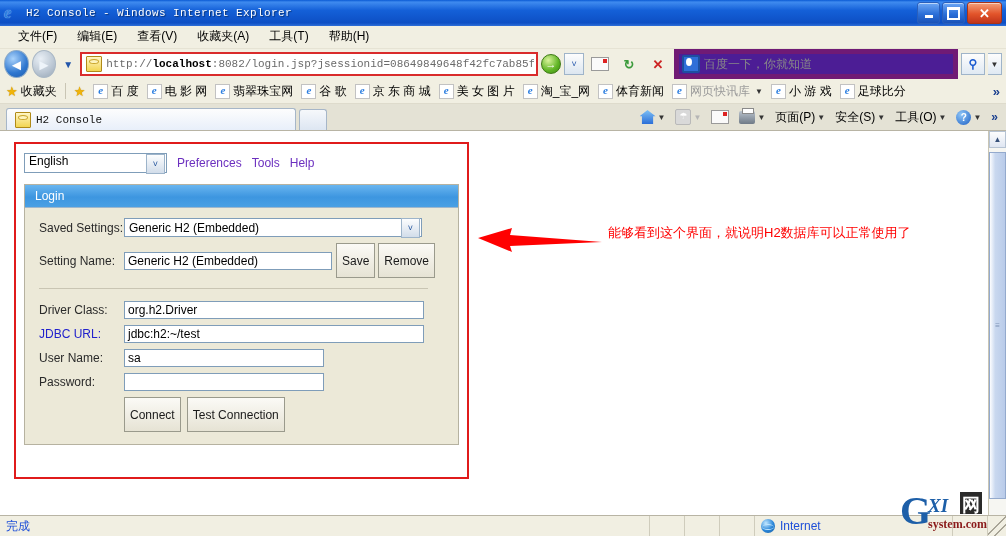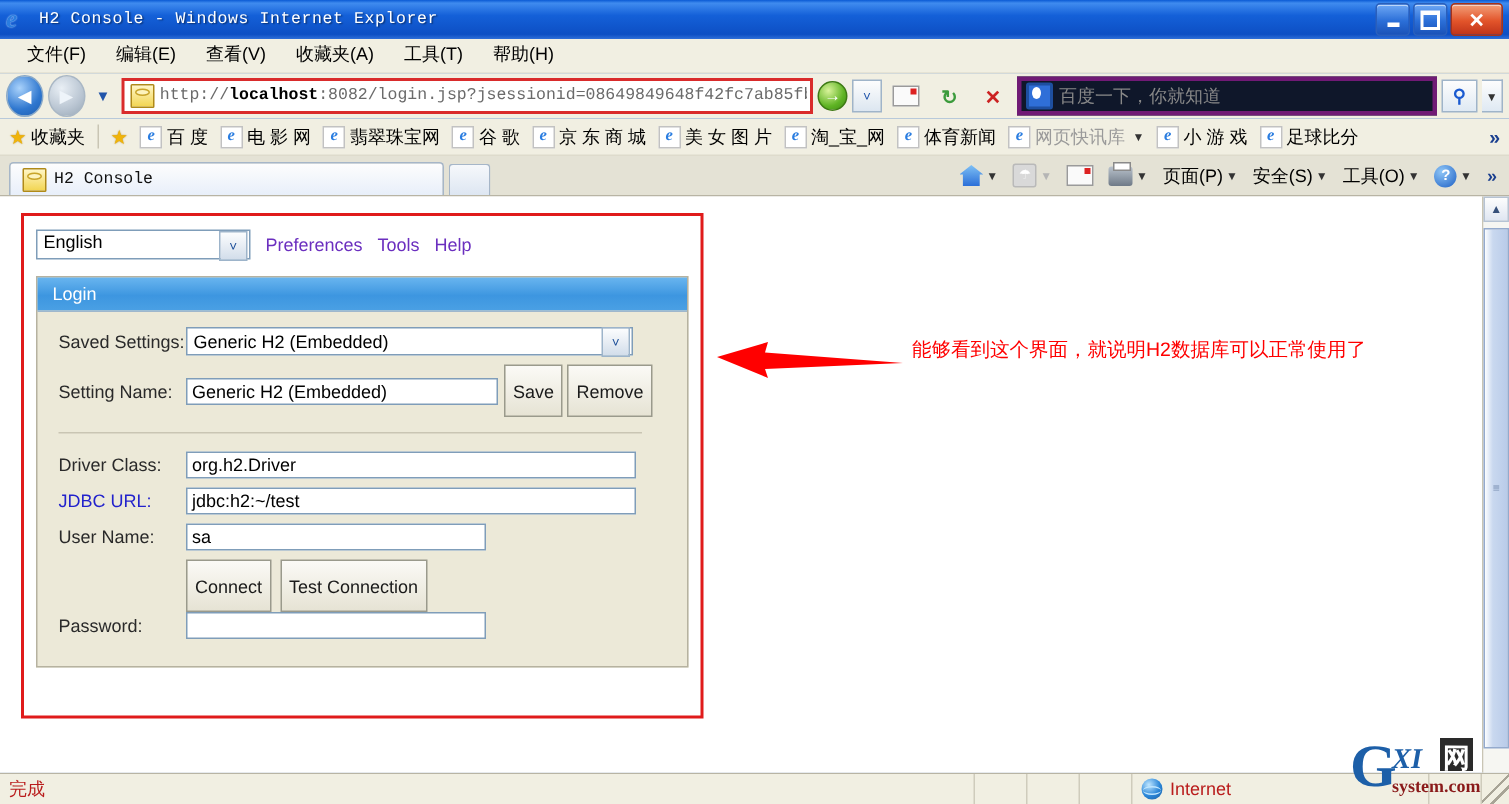"百度一下，你就知道" .searchbox { background: #0f172a -> #4c1d95; border: 3px solid #701a75 -> 5px solid #701a75 }
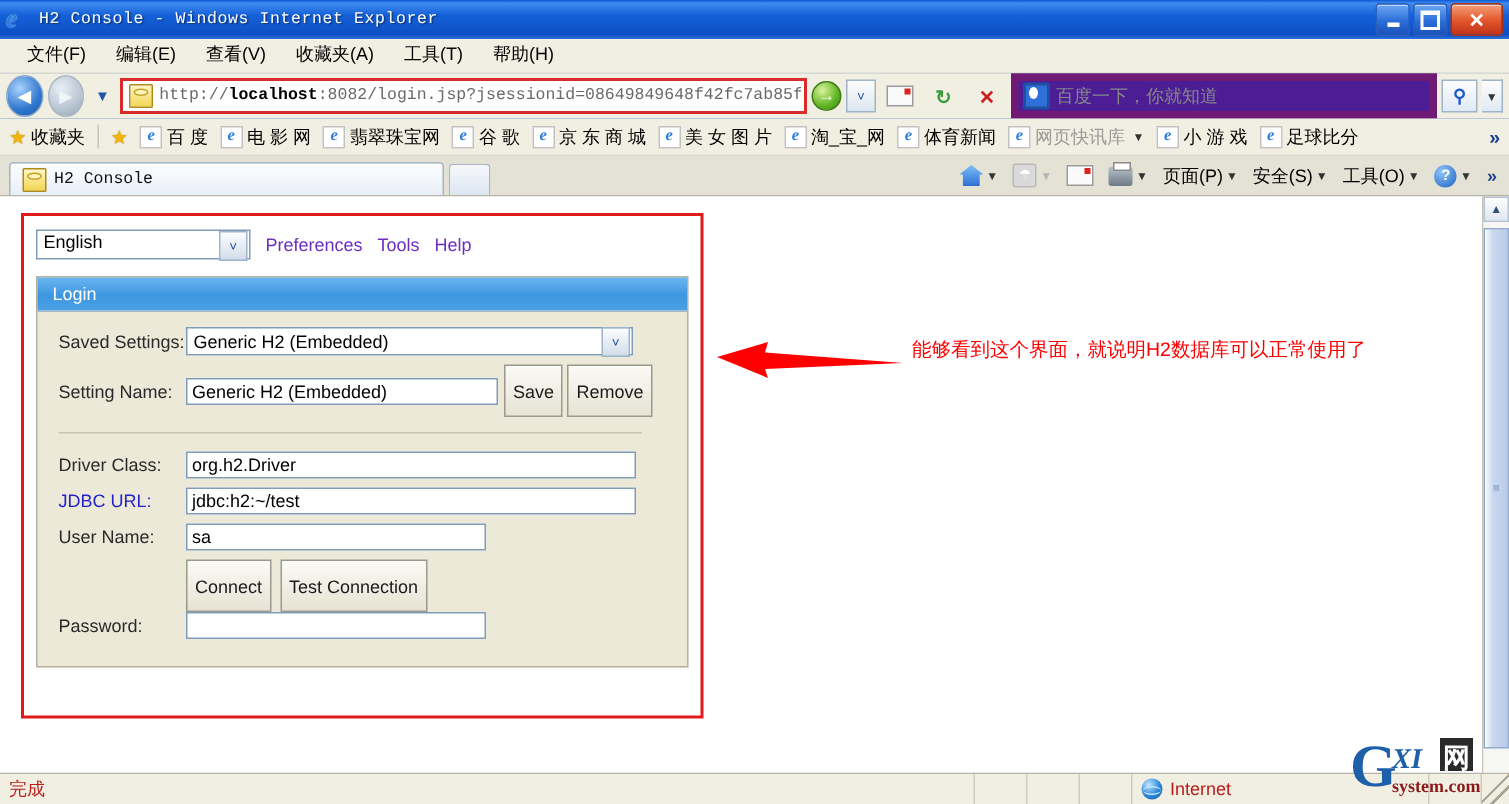"Connect" div.frow { order: before "Password:" -> after "Password:" }
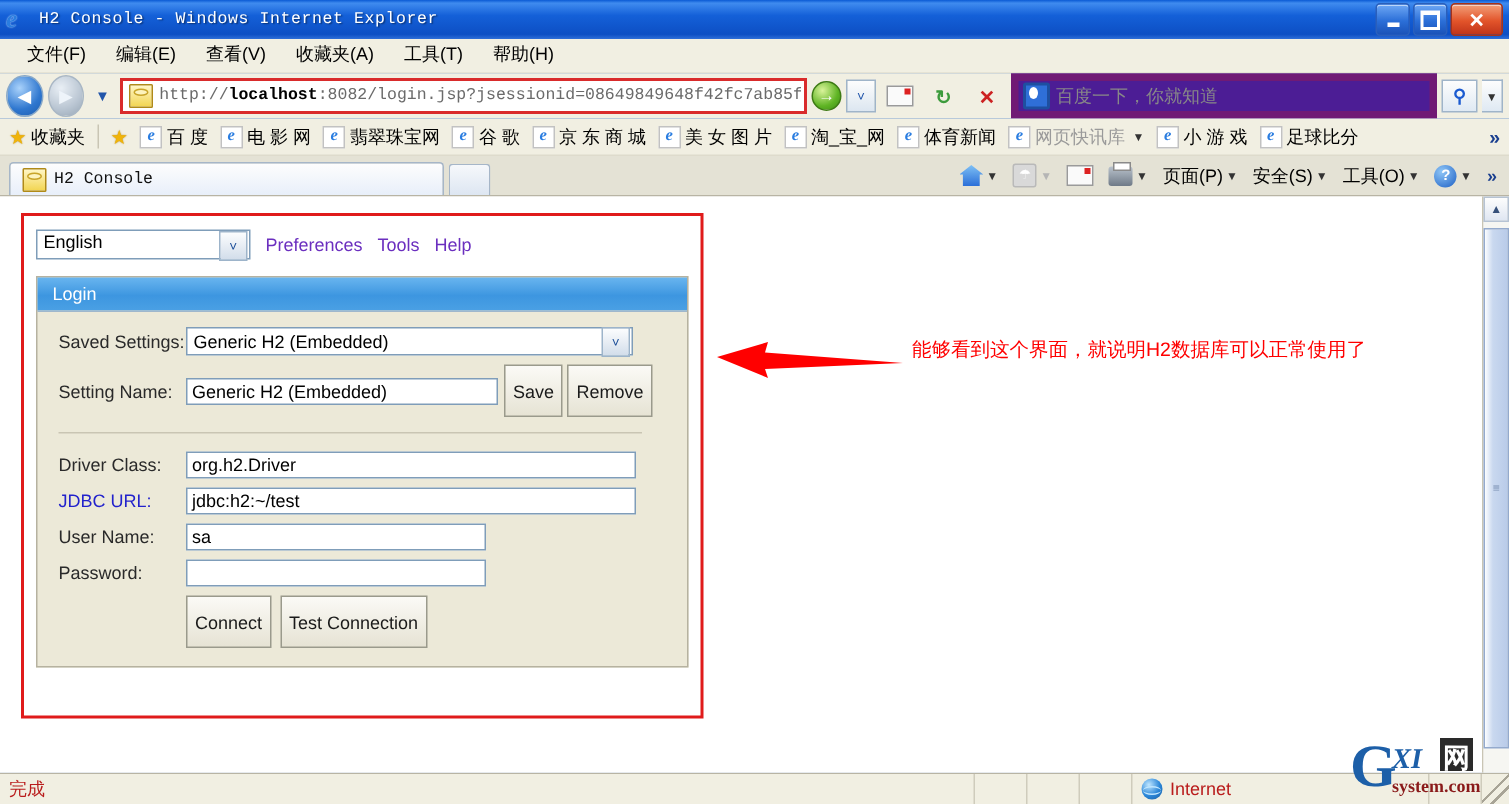"完成" .statusbar { color: #b91c1c -> #1d4ed8 }
